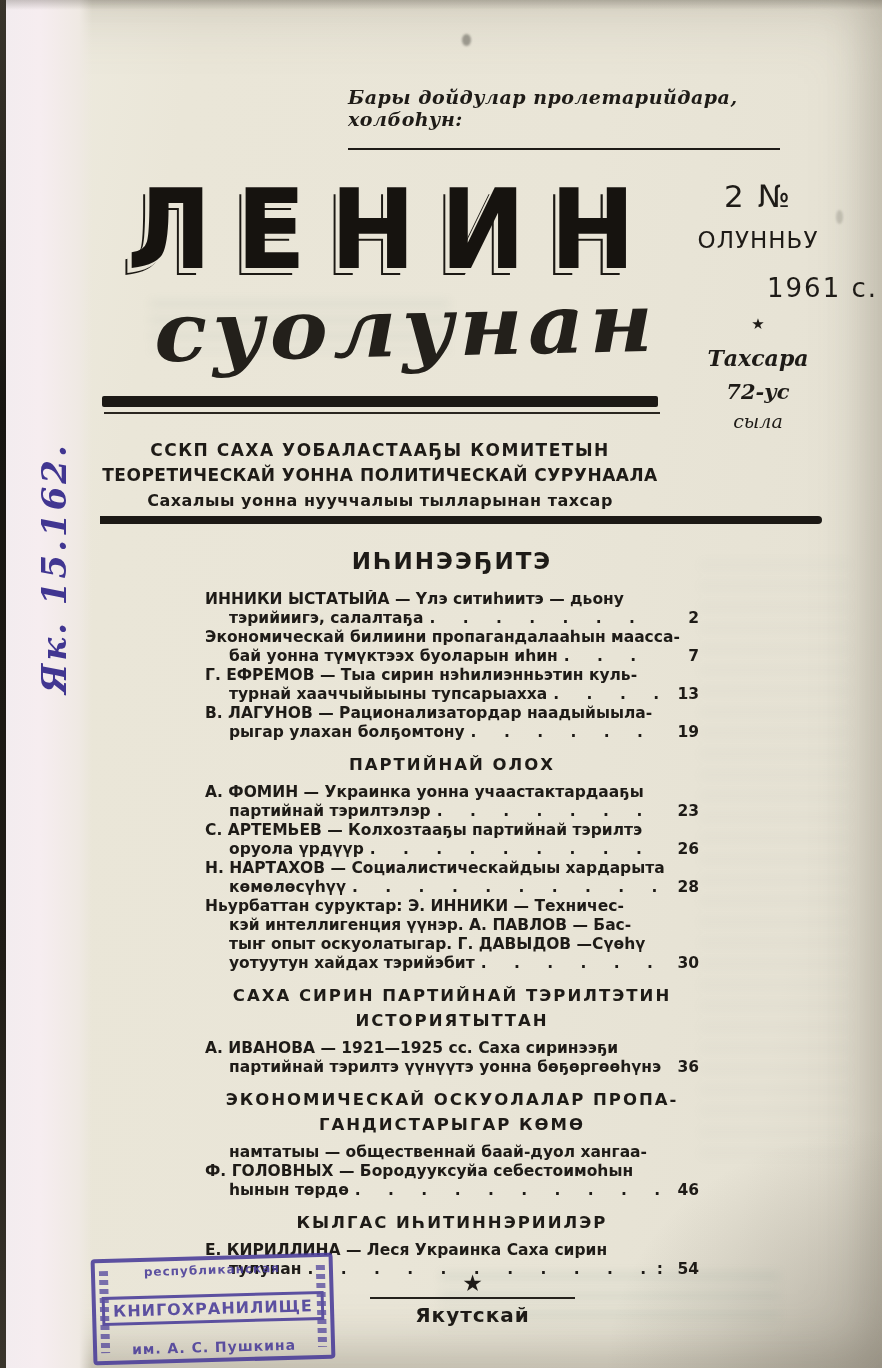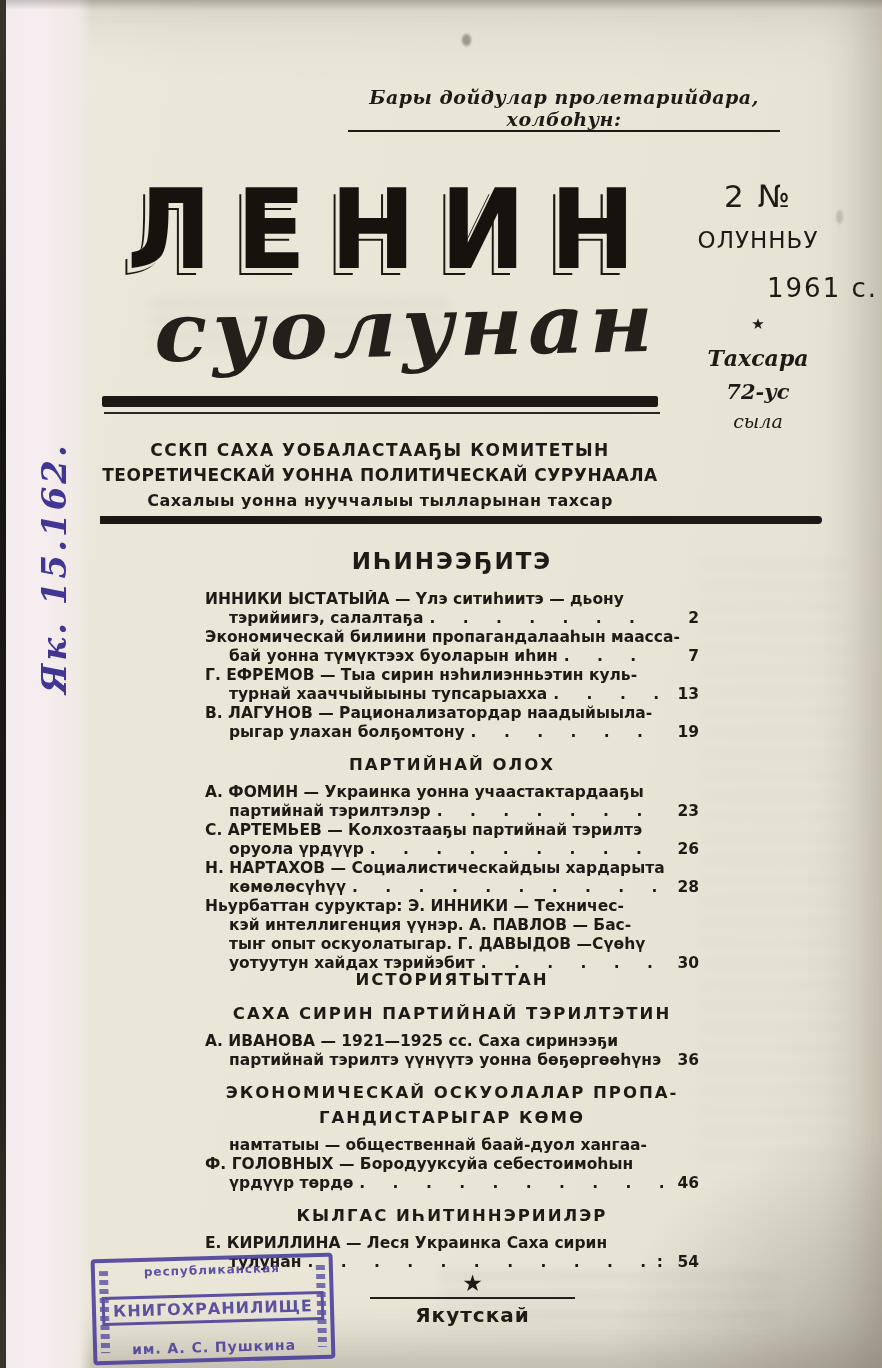"Бары дойдулар пролетарийдара, холбоһун:" .slogan { padding-bottom: 0 -> 18px; text-align: center -> none }
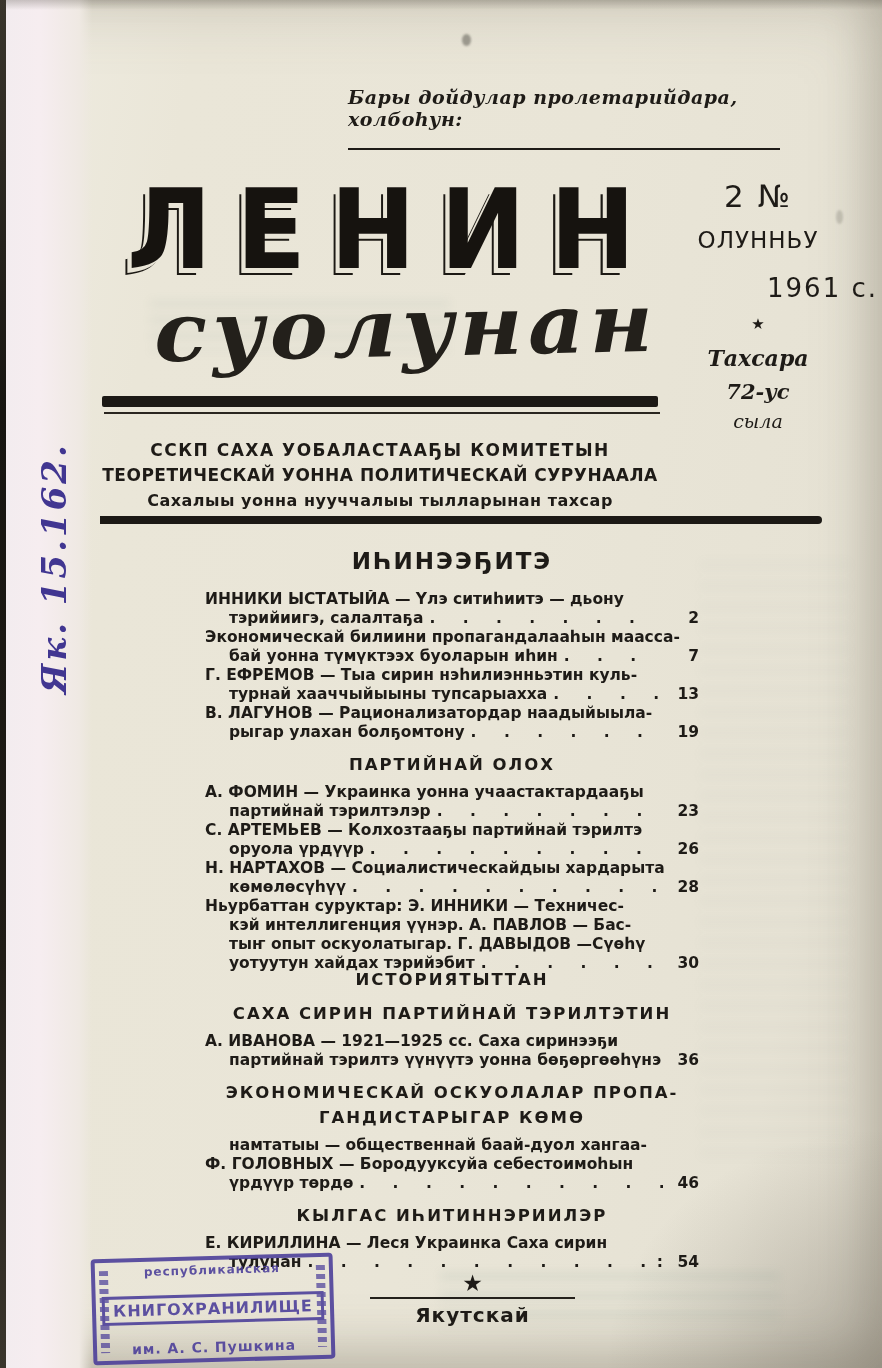"ИСТОРИЯТЫТТАН" div.toc-section { order: before "САХА СИРИН ПАРТИЙНАЙ ТЭРИЛТЭТИН" -> after "САХА СИРИН ПАРТИЙНАЙ ТЭРИЛТЭТИН" }
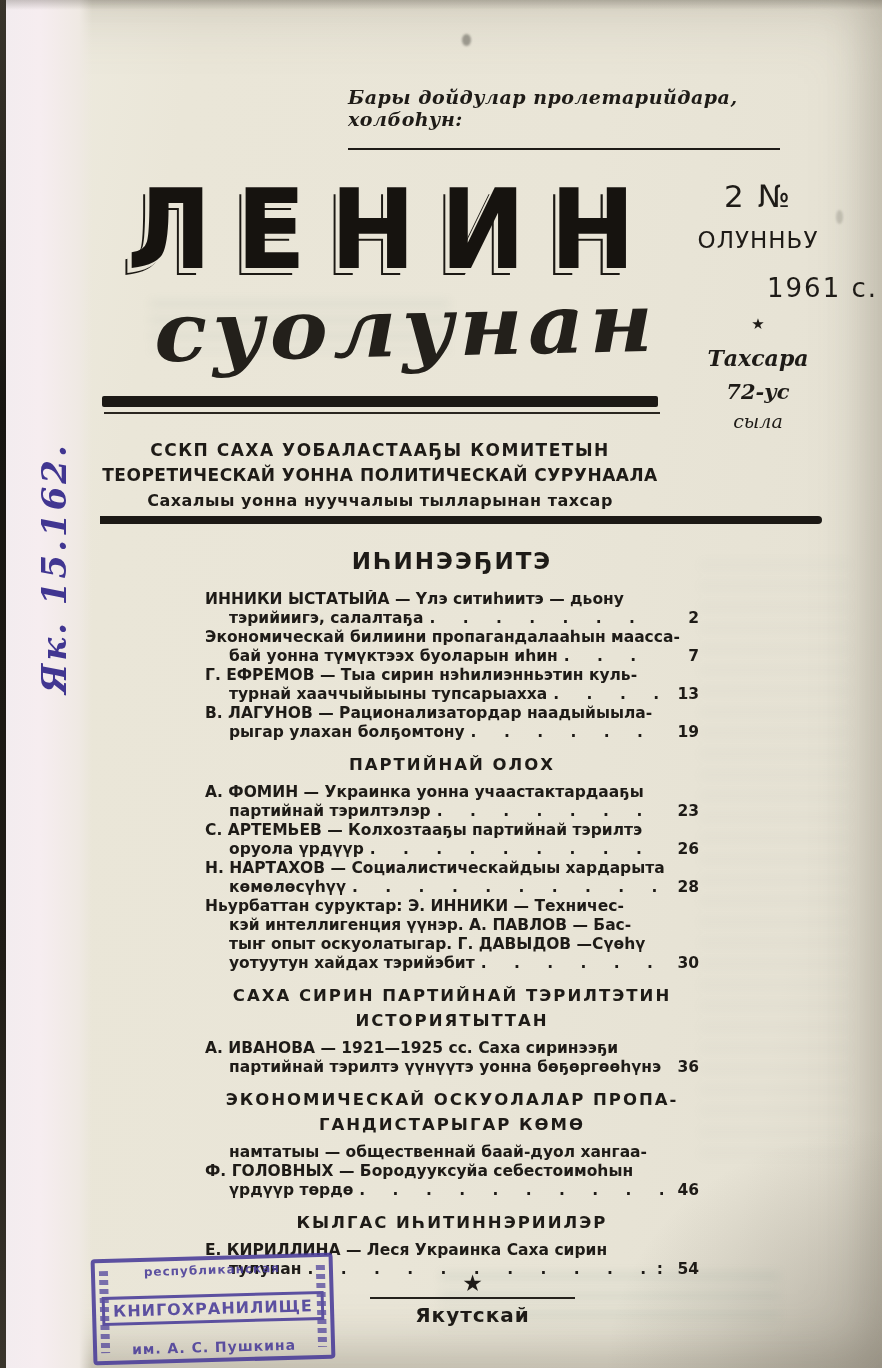"үрдүүр төрдө" span.txt { text: үрдүүр -> һынын }
